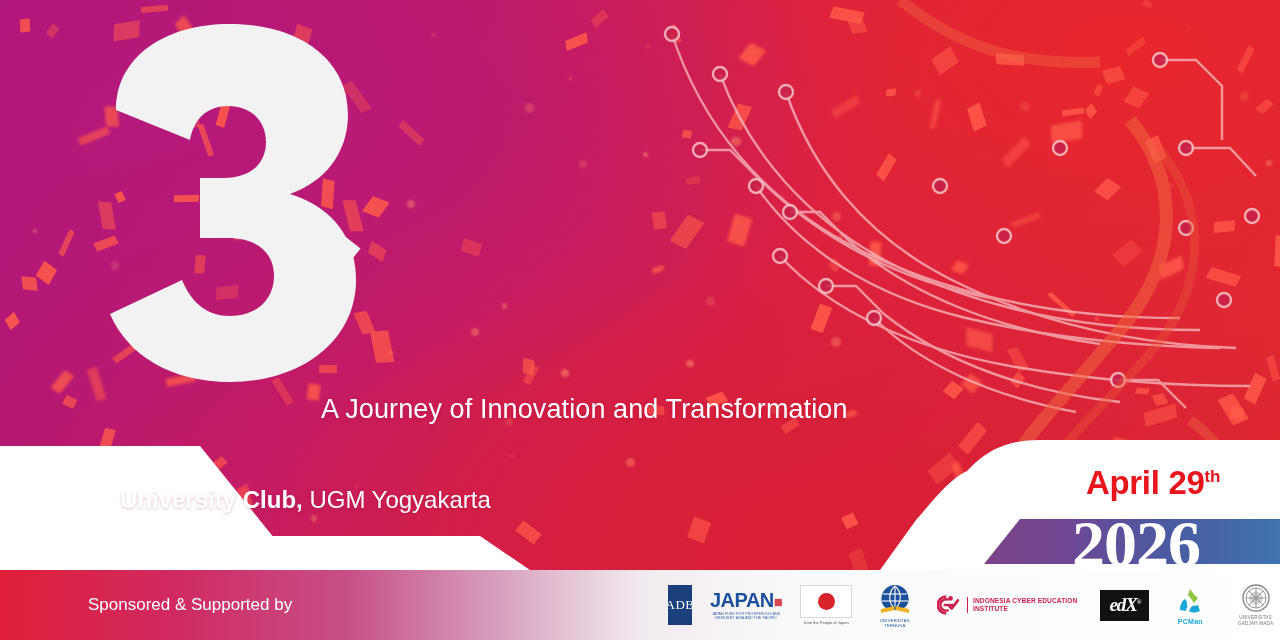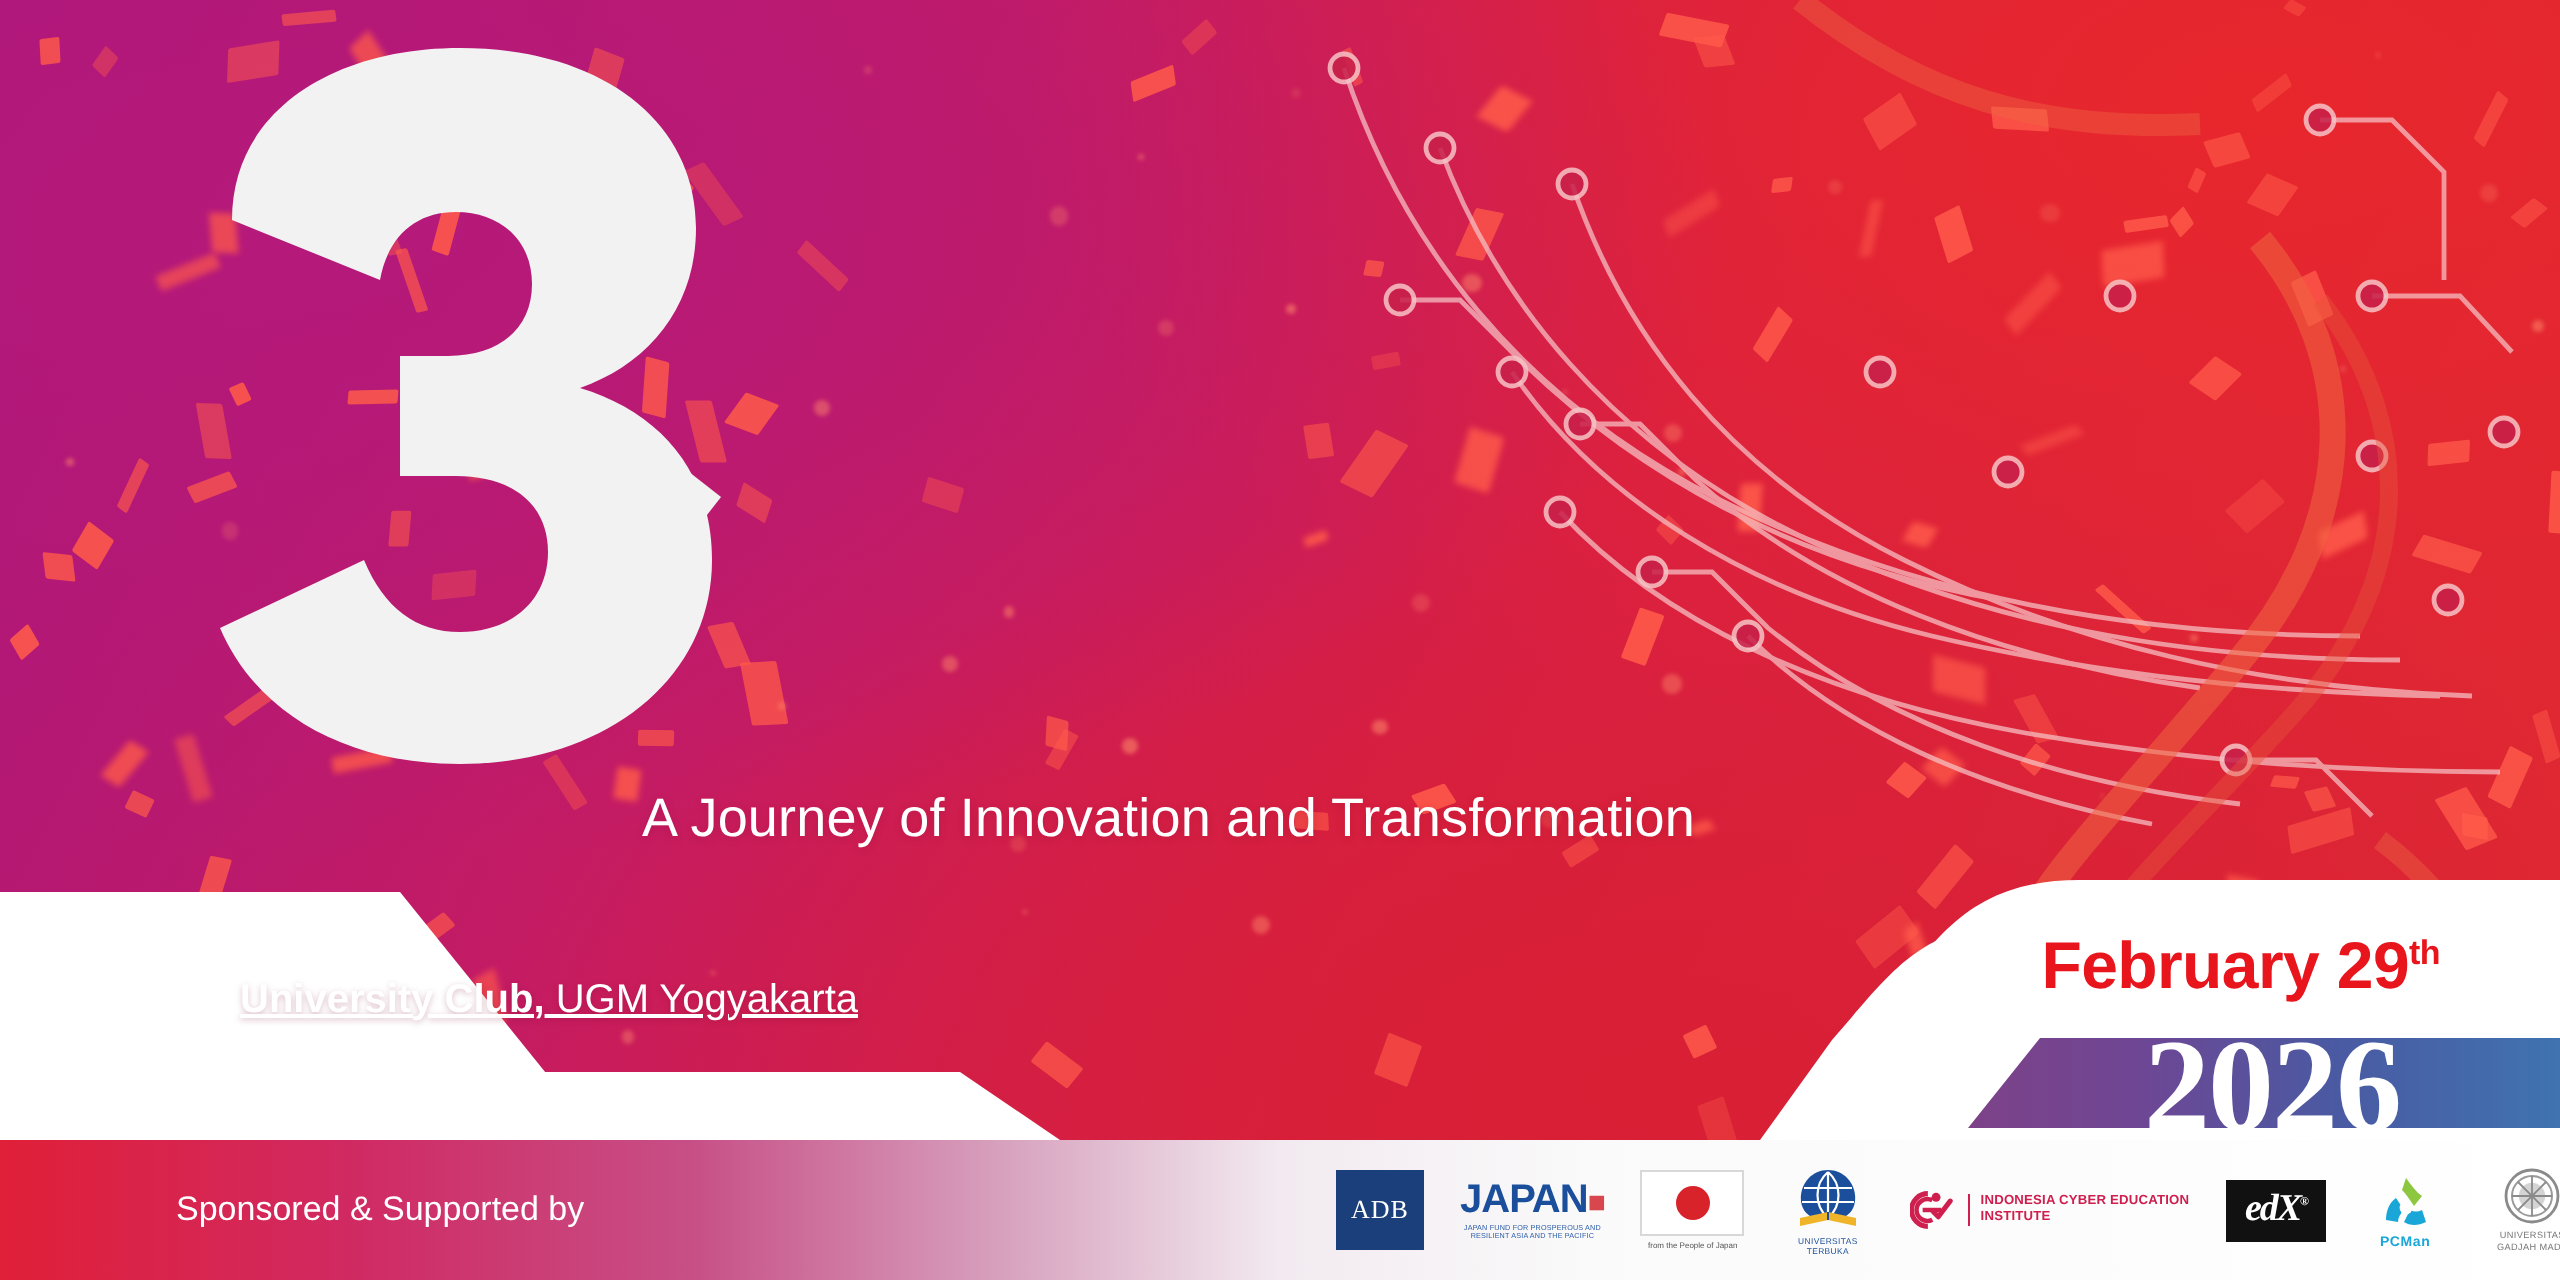"University Club, UGM Yogyakarta" .venue-text { font-size: 20px -> 24px; text-decoration: underline -> none }
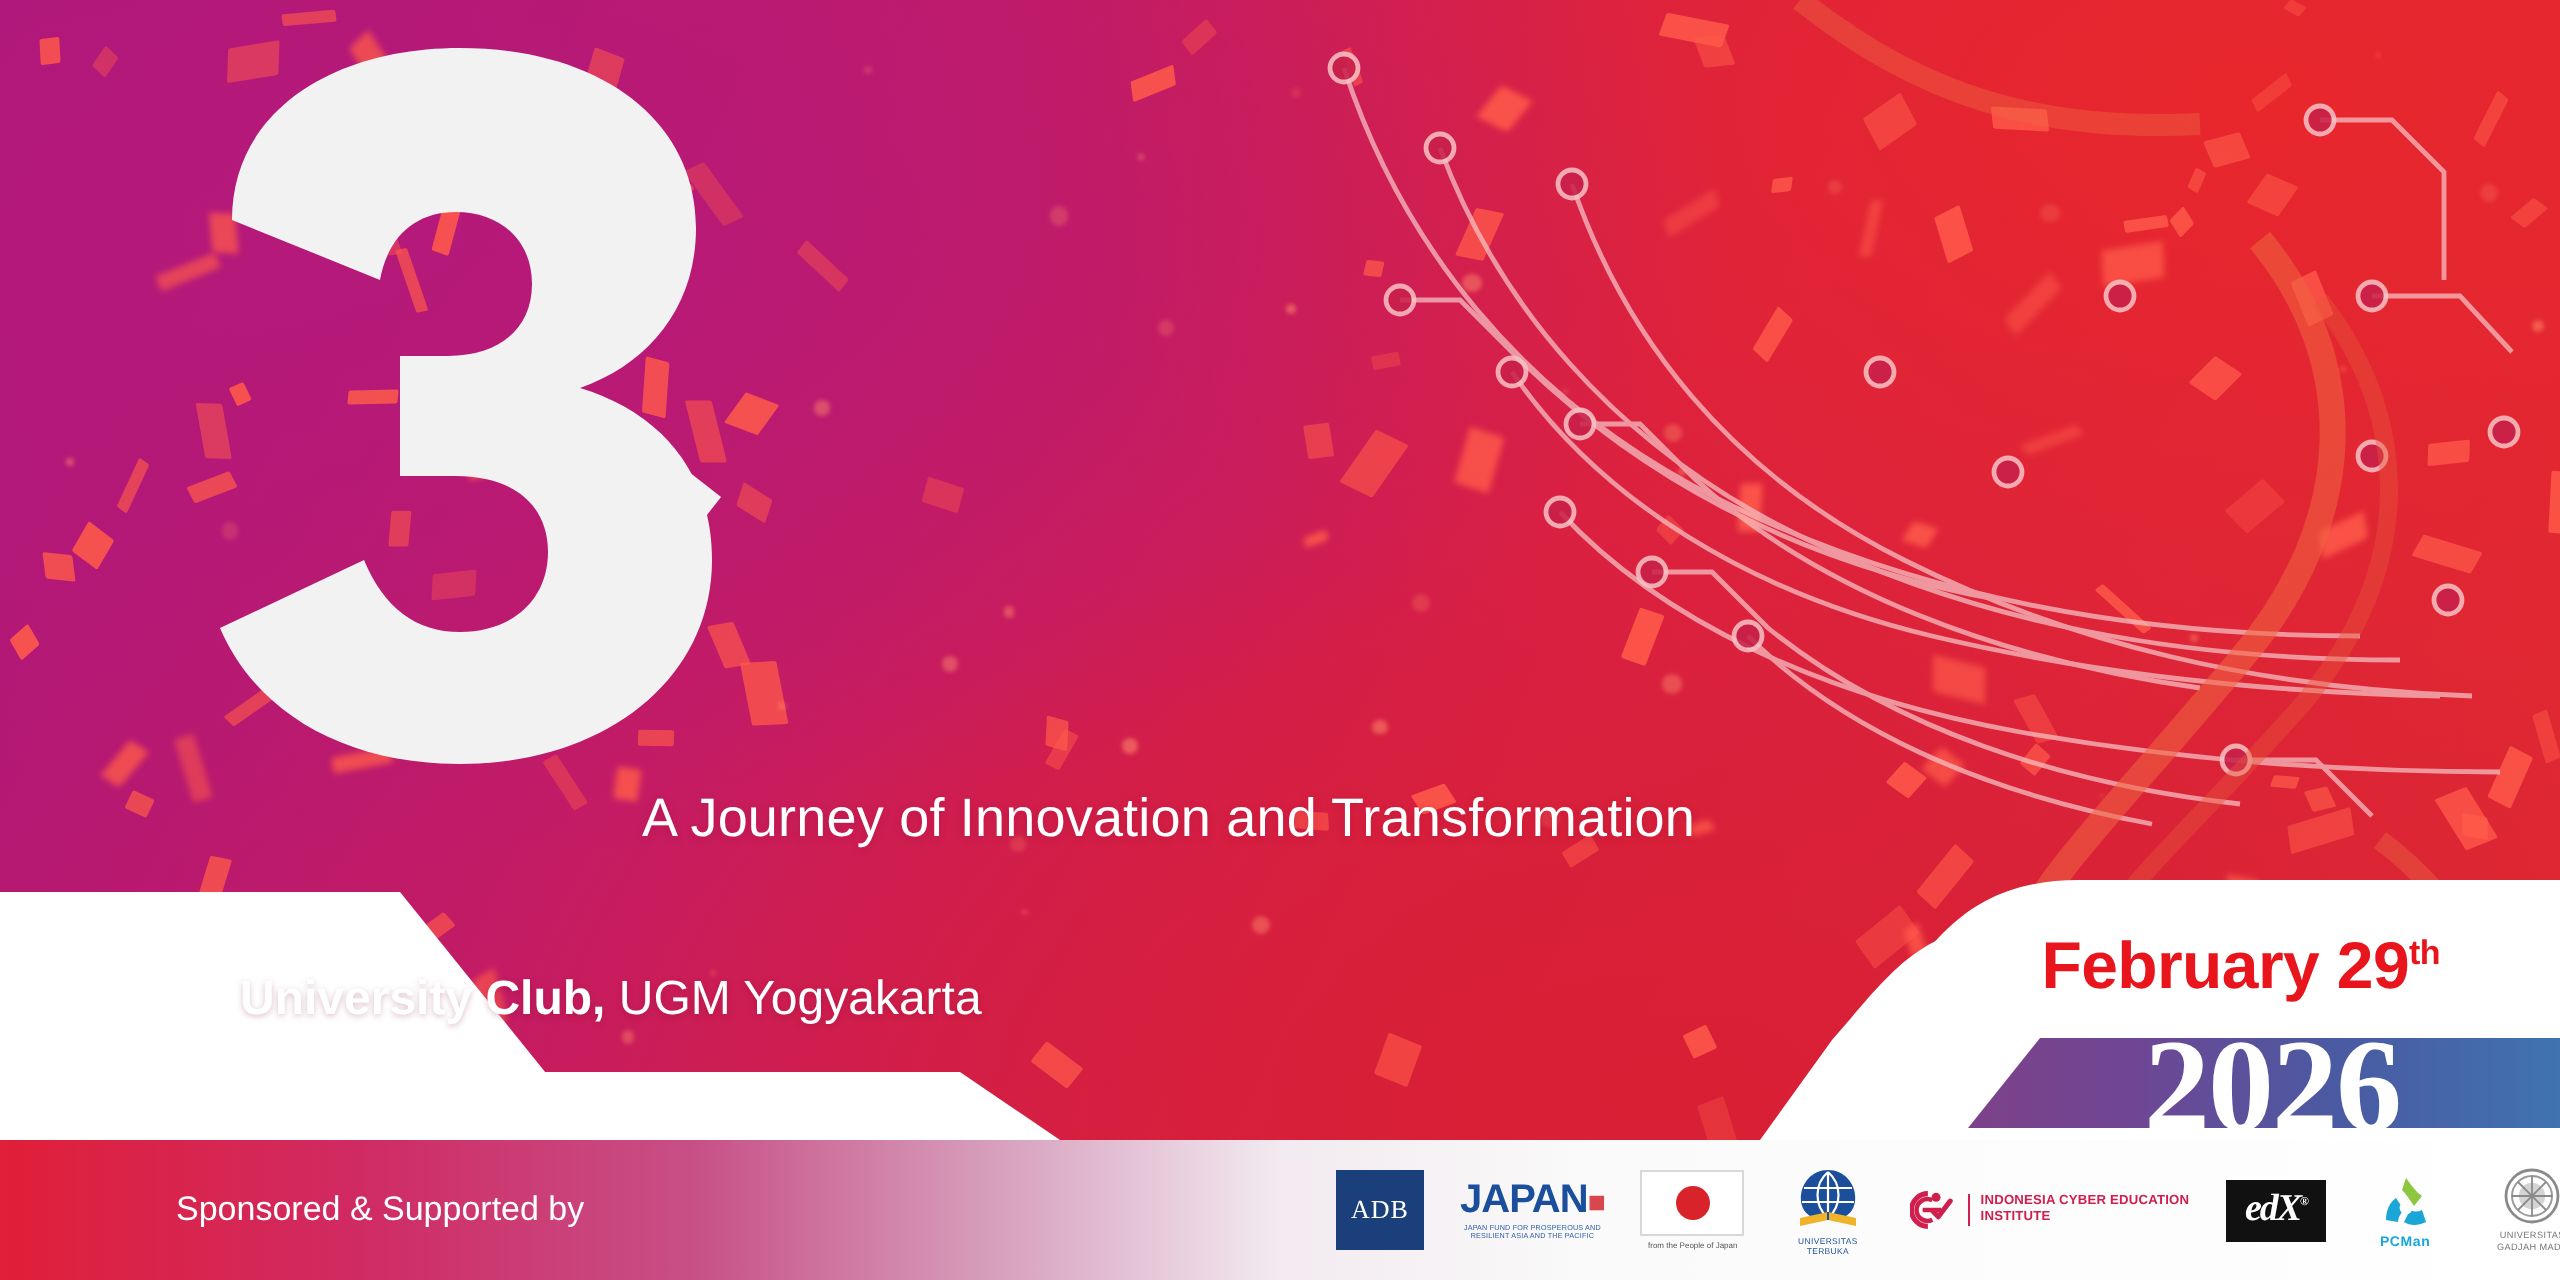"February 29" span { text: February -> April }
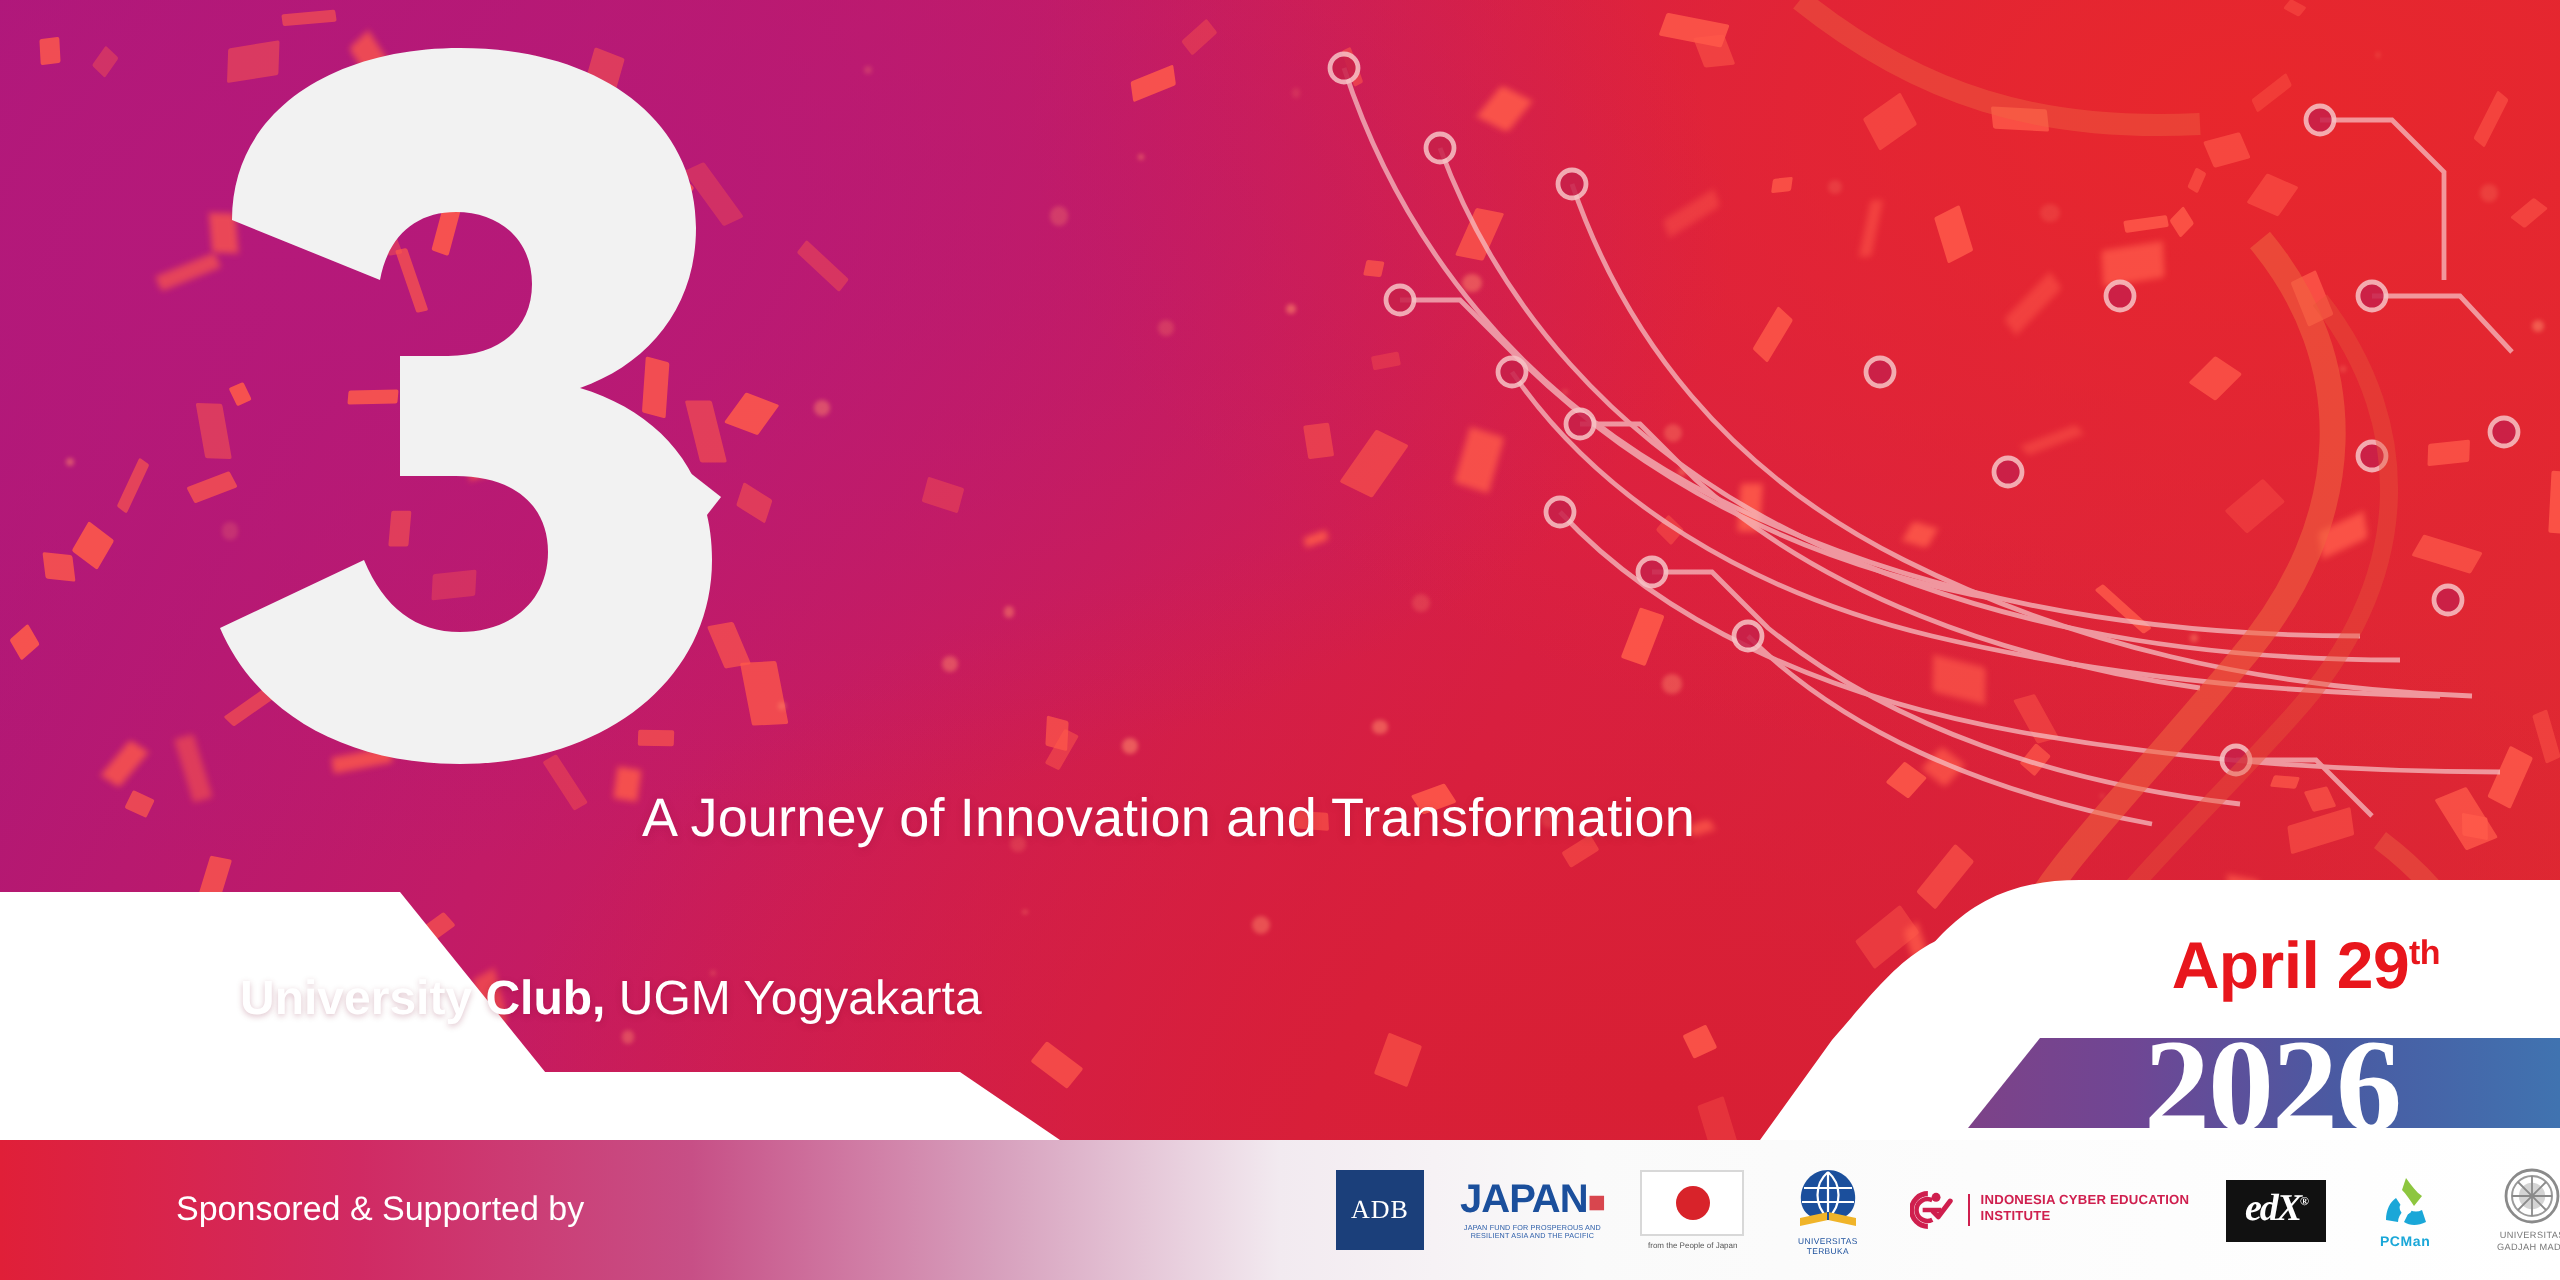"ADB" .logo-adb { width: 44px -> 24px }
